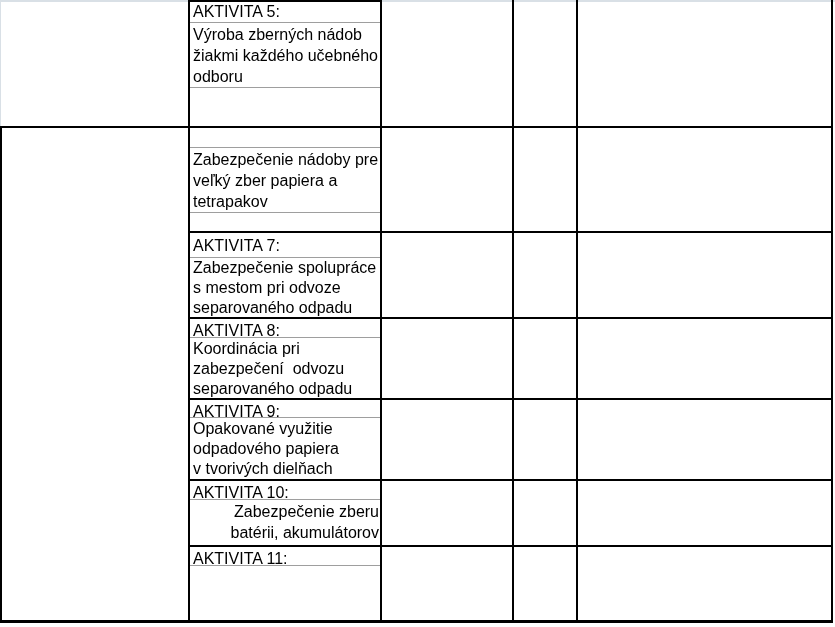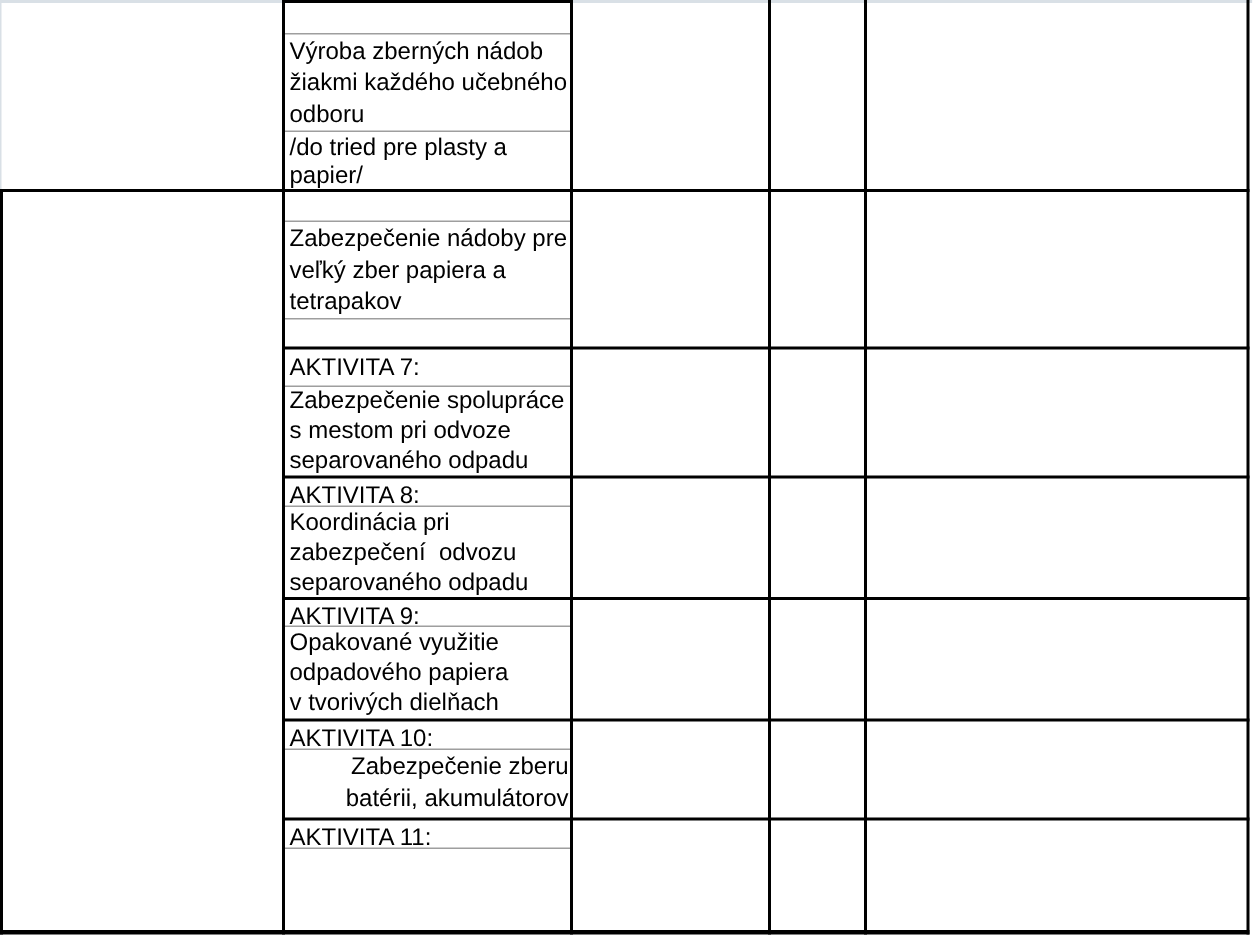"AKTIVITA 5:" div.txt { html: none -> <div>AKTIVITA 5:</div> }
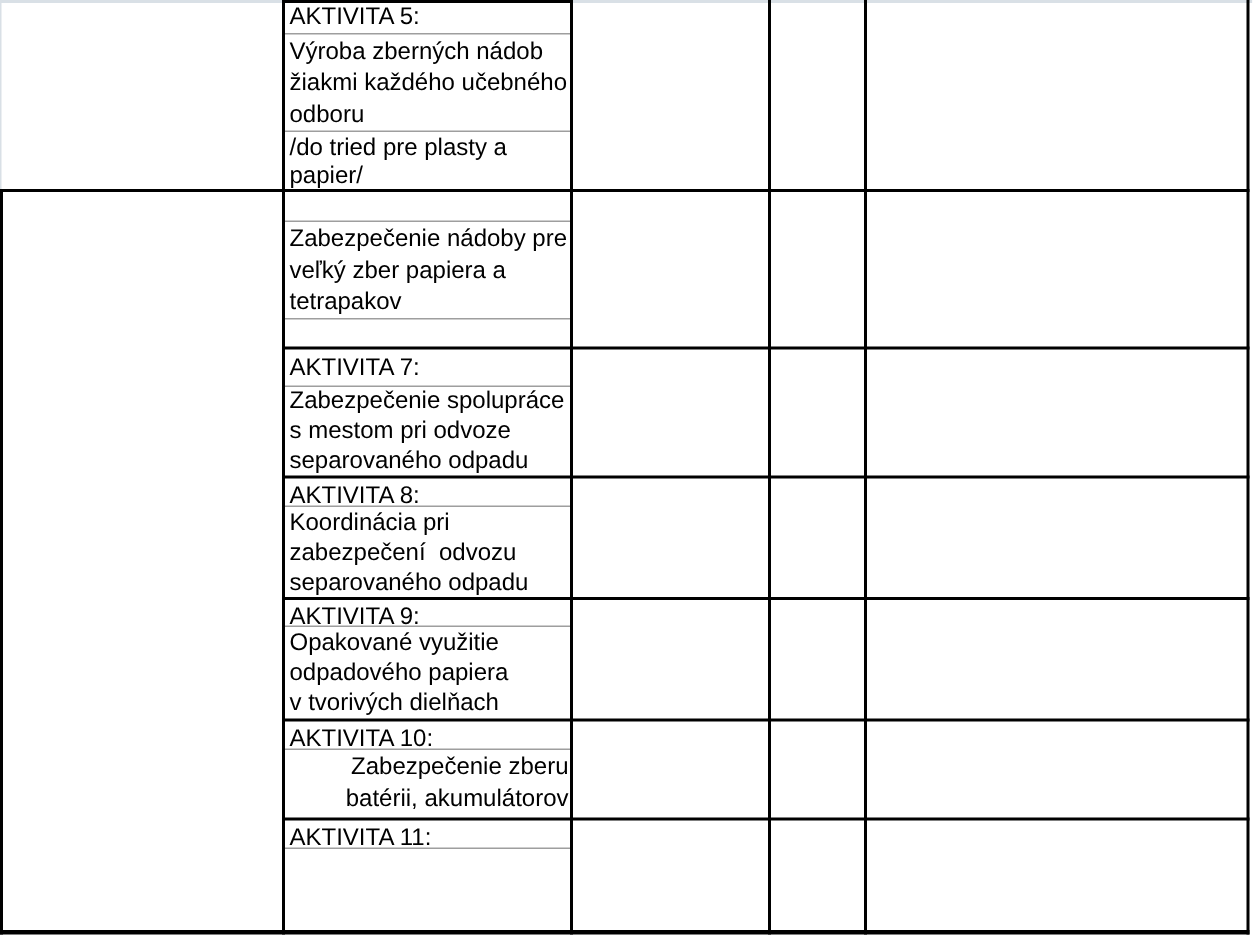"/do tried pre plasty a" div.txt { html: <div>/do tried pre plasty a papier/</div> -> none }
